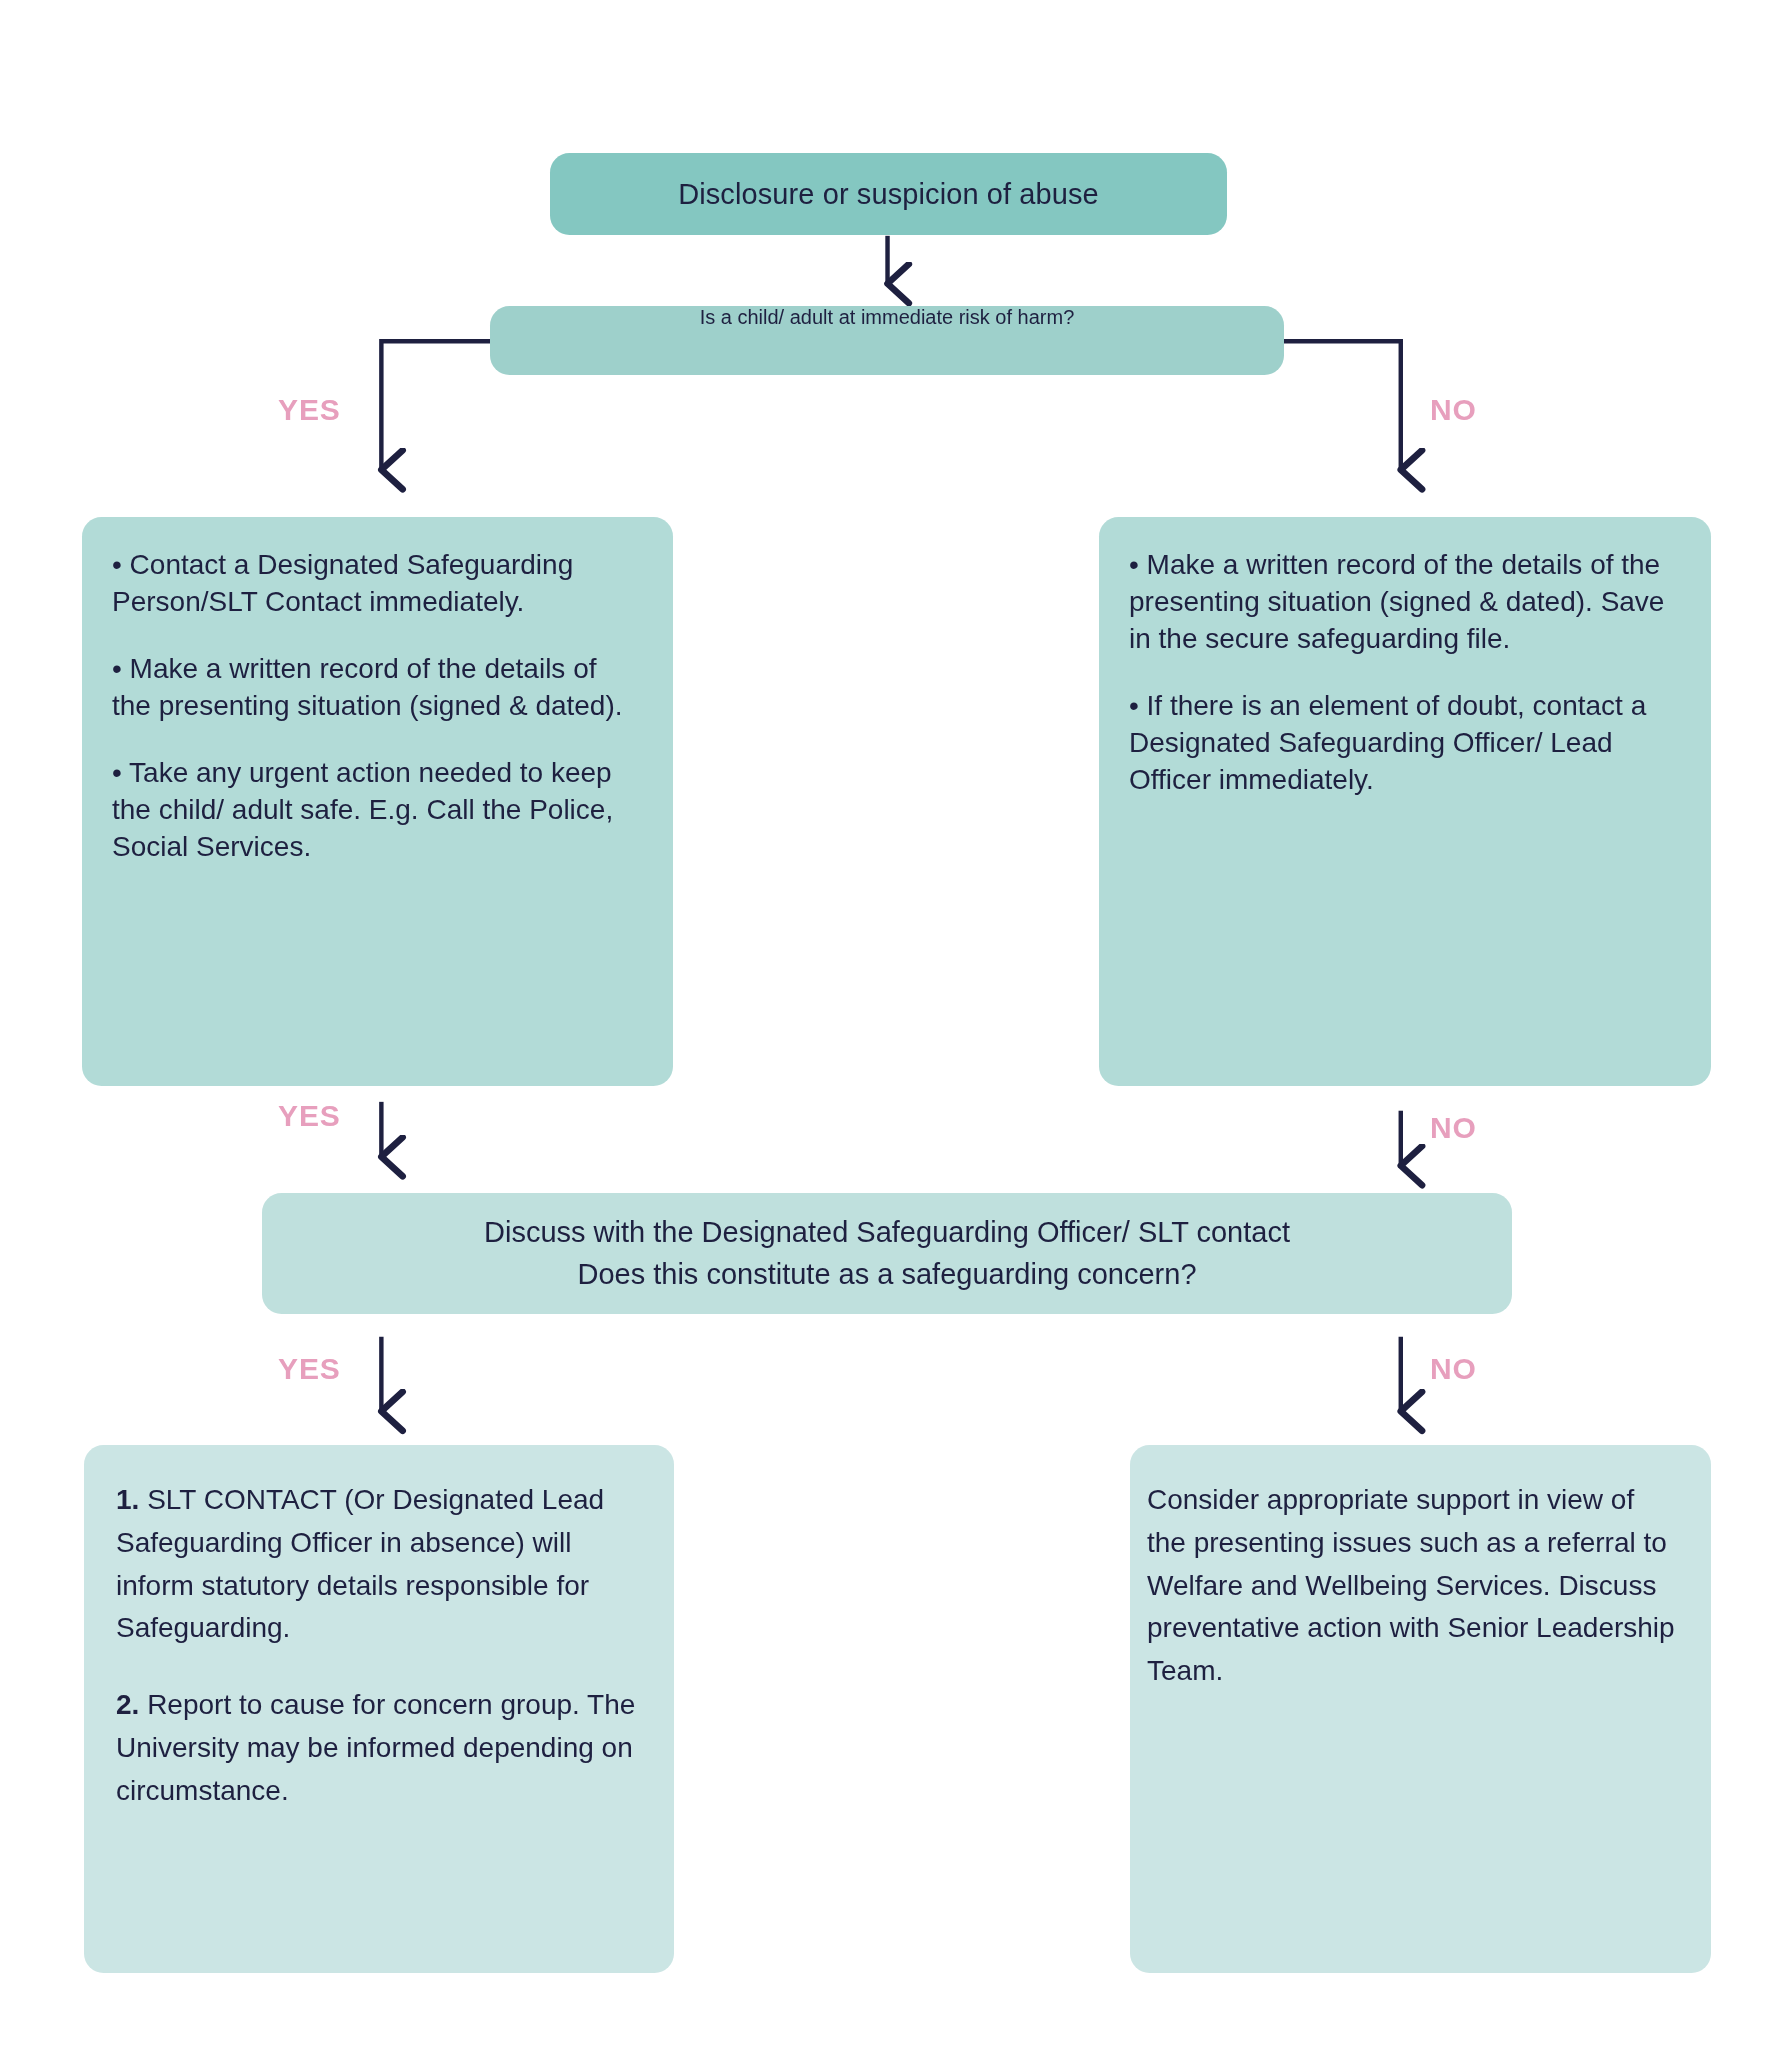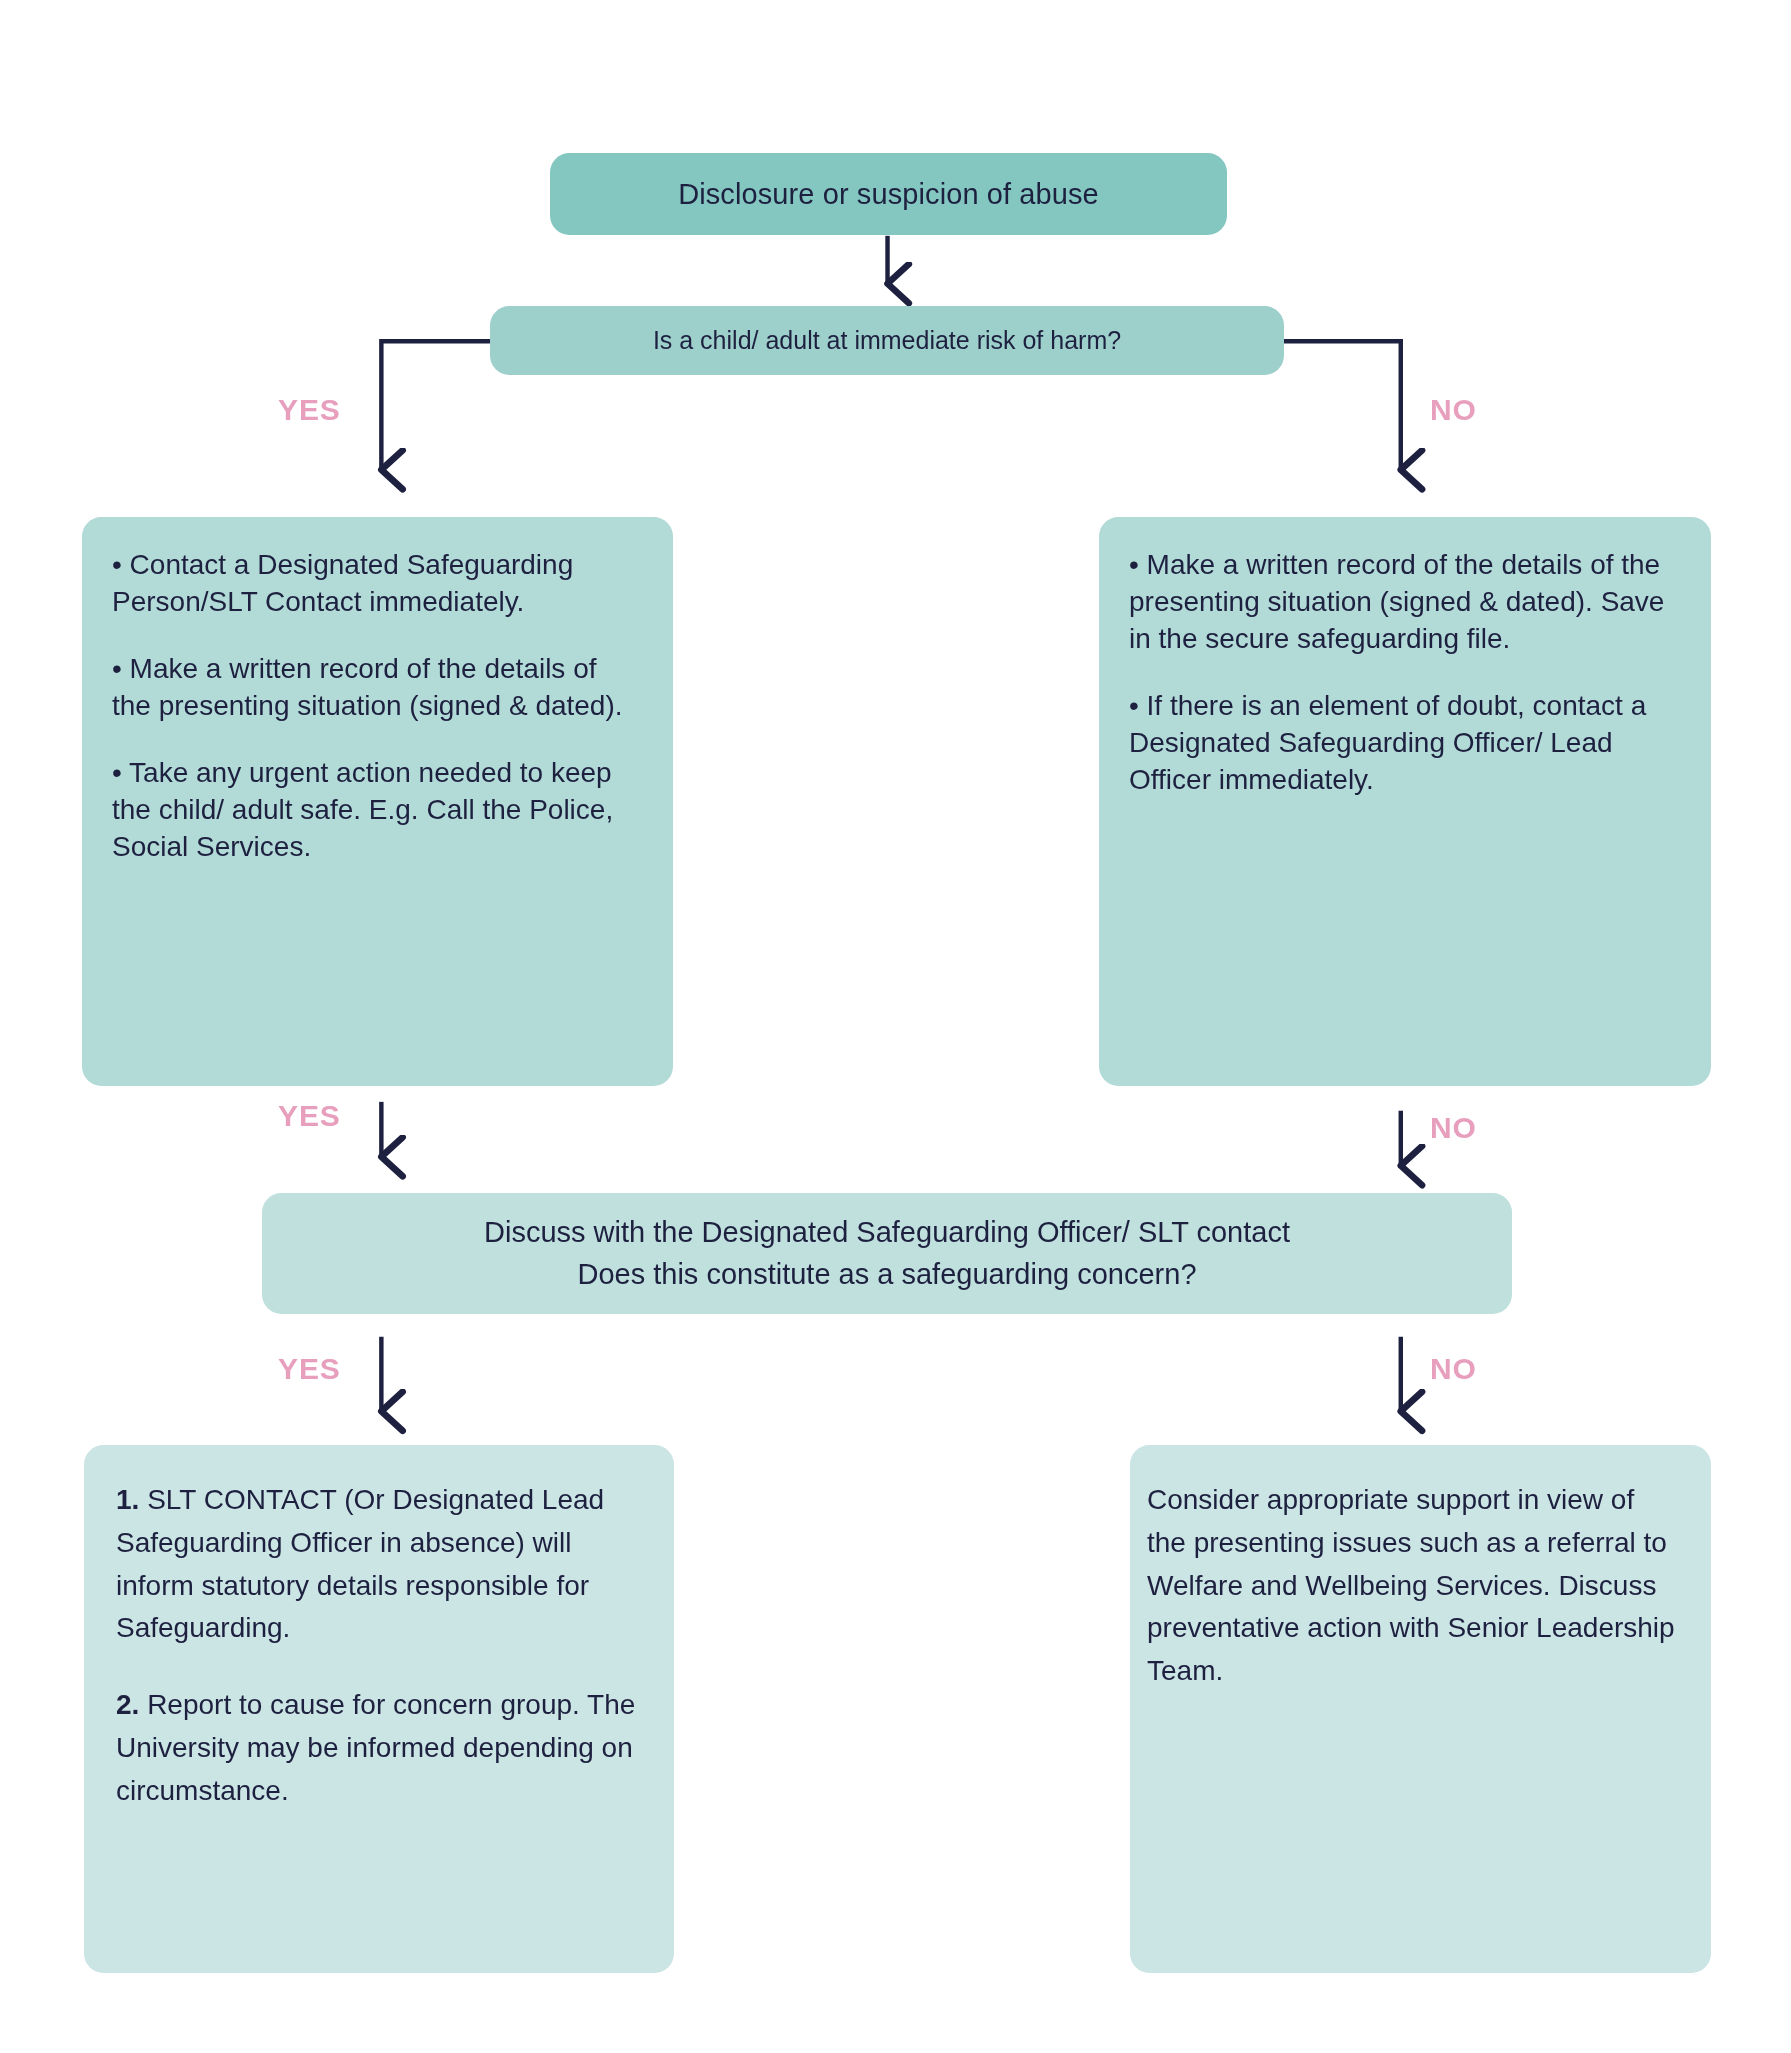"Is a child/ adult at" .node-decision1 { align-items: center -> flex-start; font-size: 25px -> 20px }
